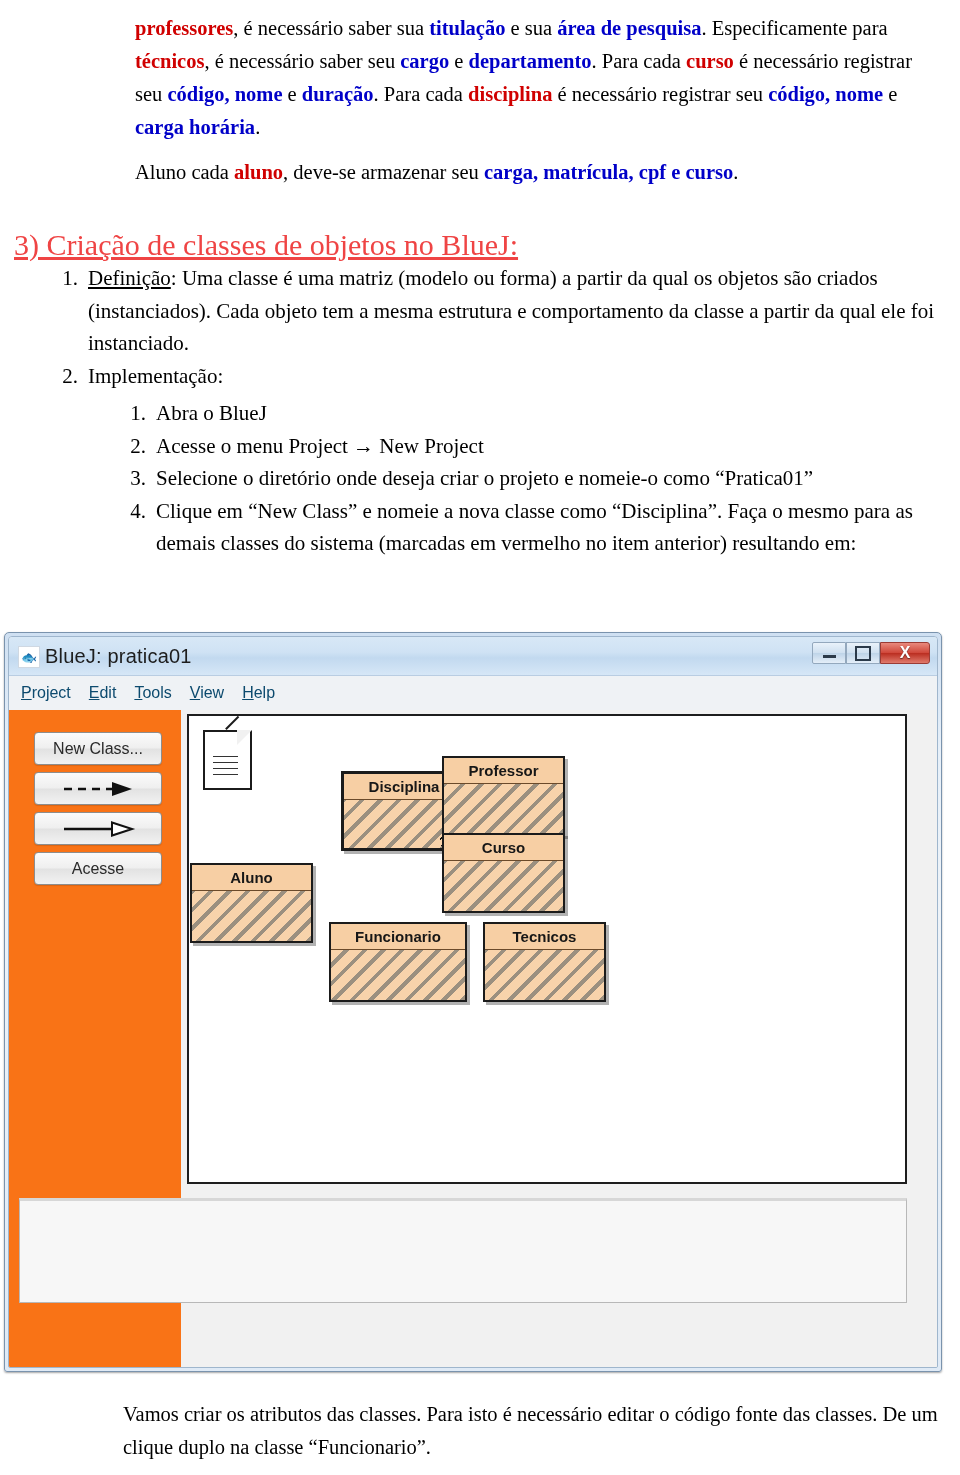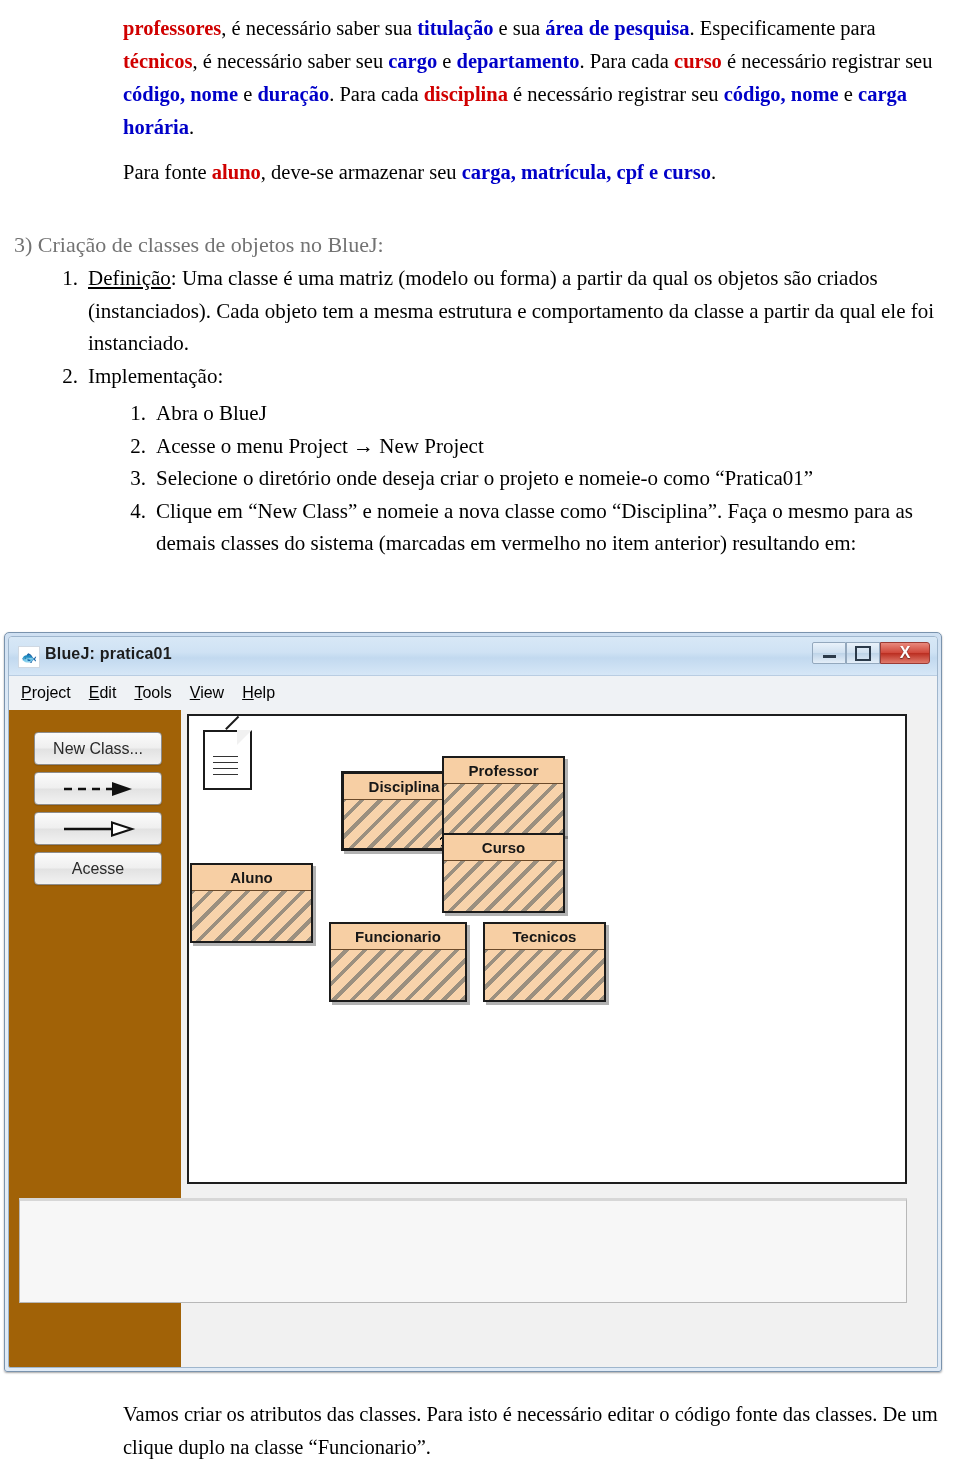"professores, é necessário saber sua" .para { margin: 0 -> 12px; padding: 12px 18px 0 123px -> 0 18px 0 123px }
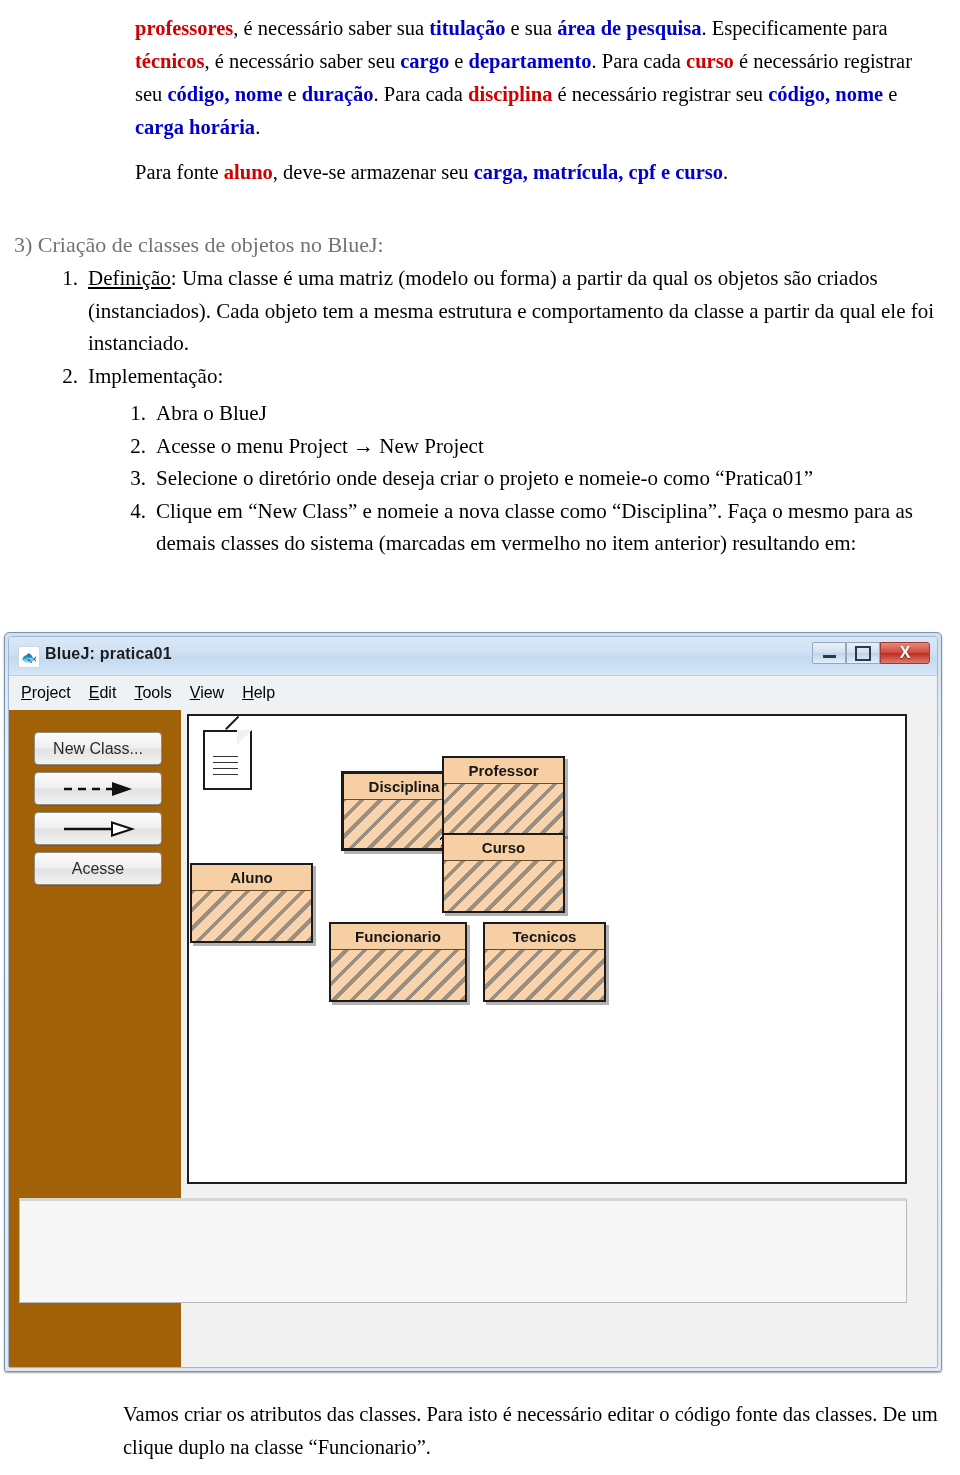"Para fonte" span.bk { text: Para fonte -> Aluno cada }
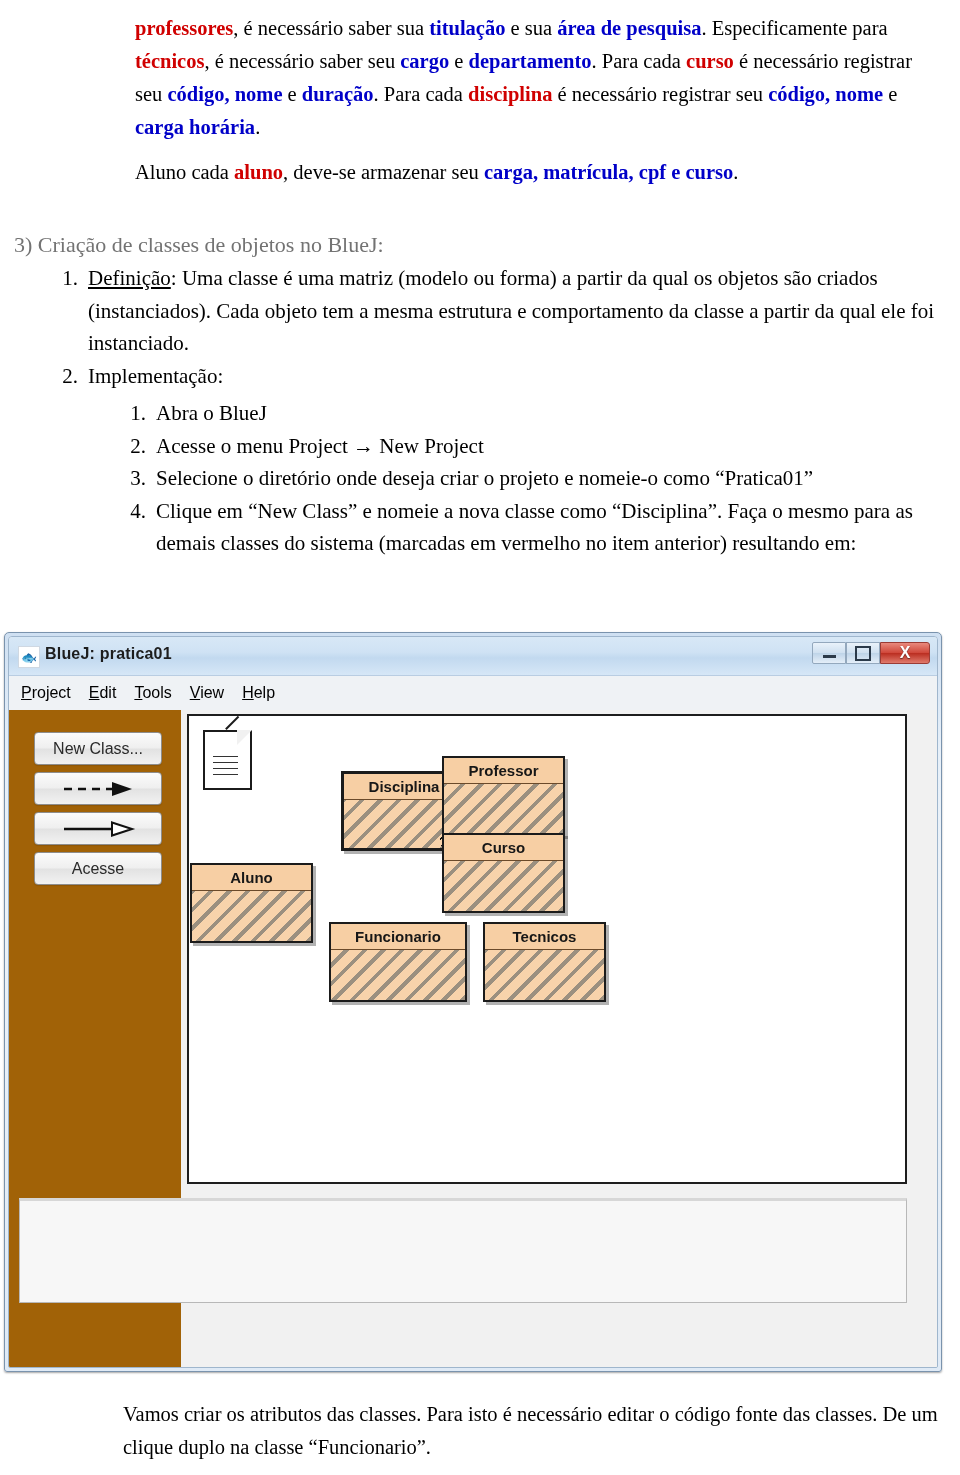"3) Criação de classes de" .sec-head { color: #737373 -> #ef4444; font-size: 22px -> 30px; text-decoration: none -> underline }
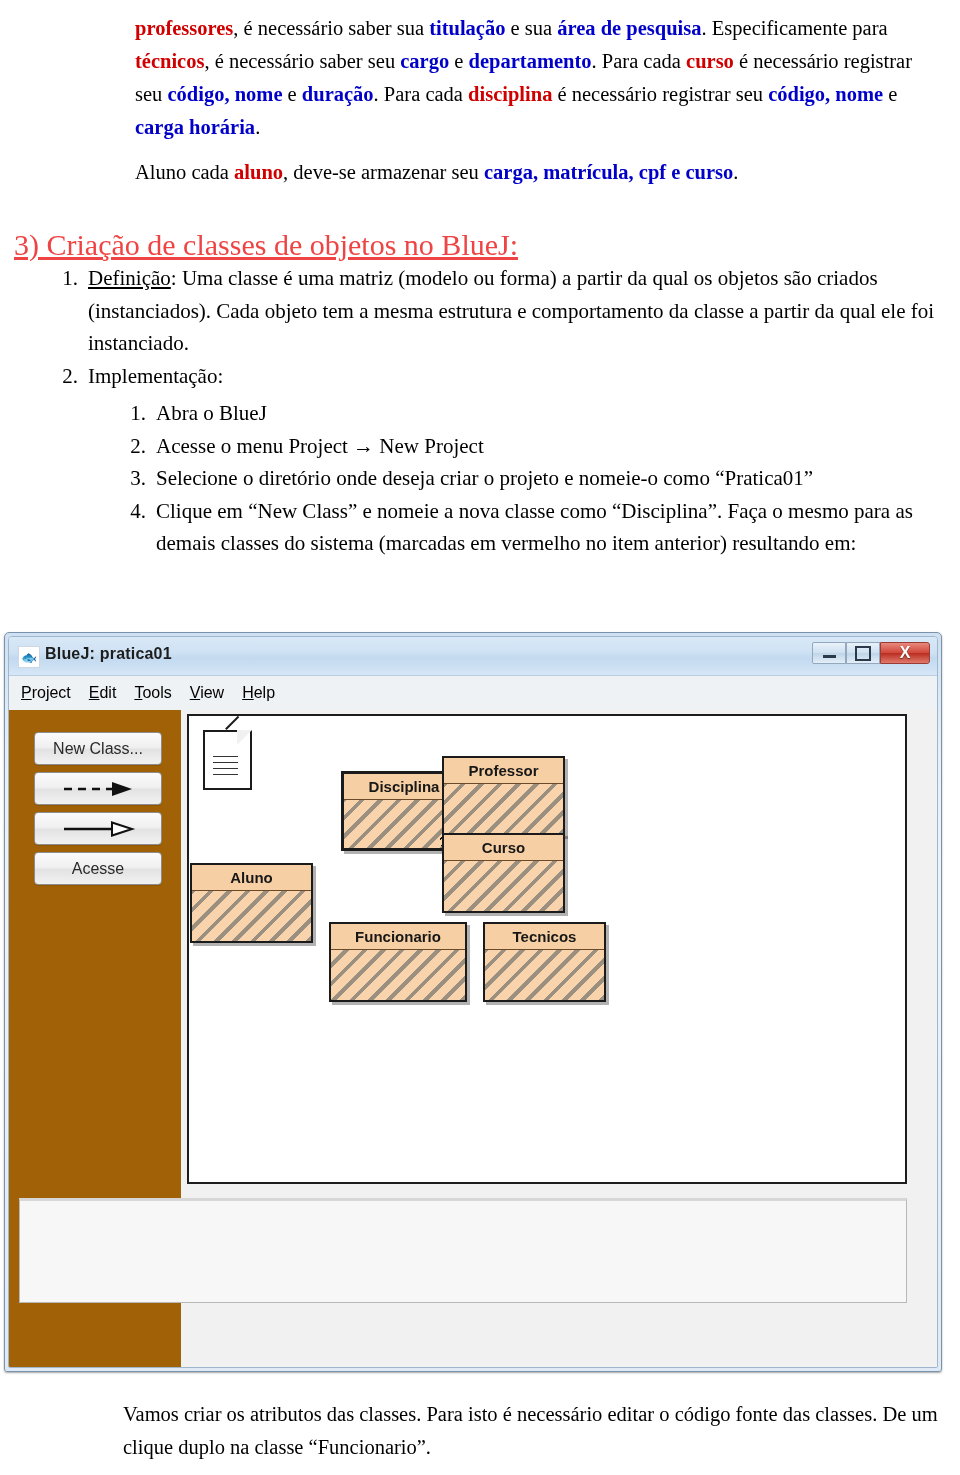"BlueJ: pratica01" .title-text { font-size: 16px -> 20px; font-weight: bold -> none }
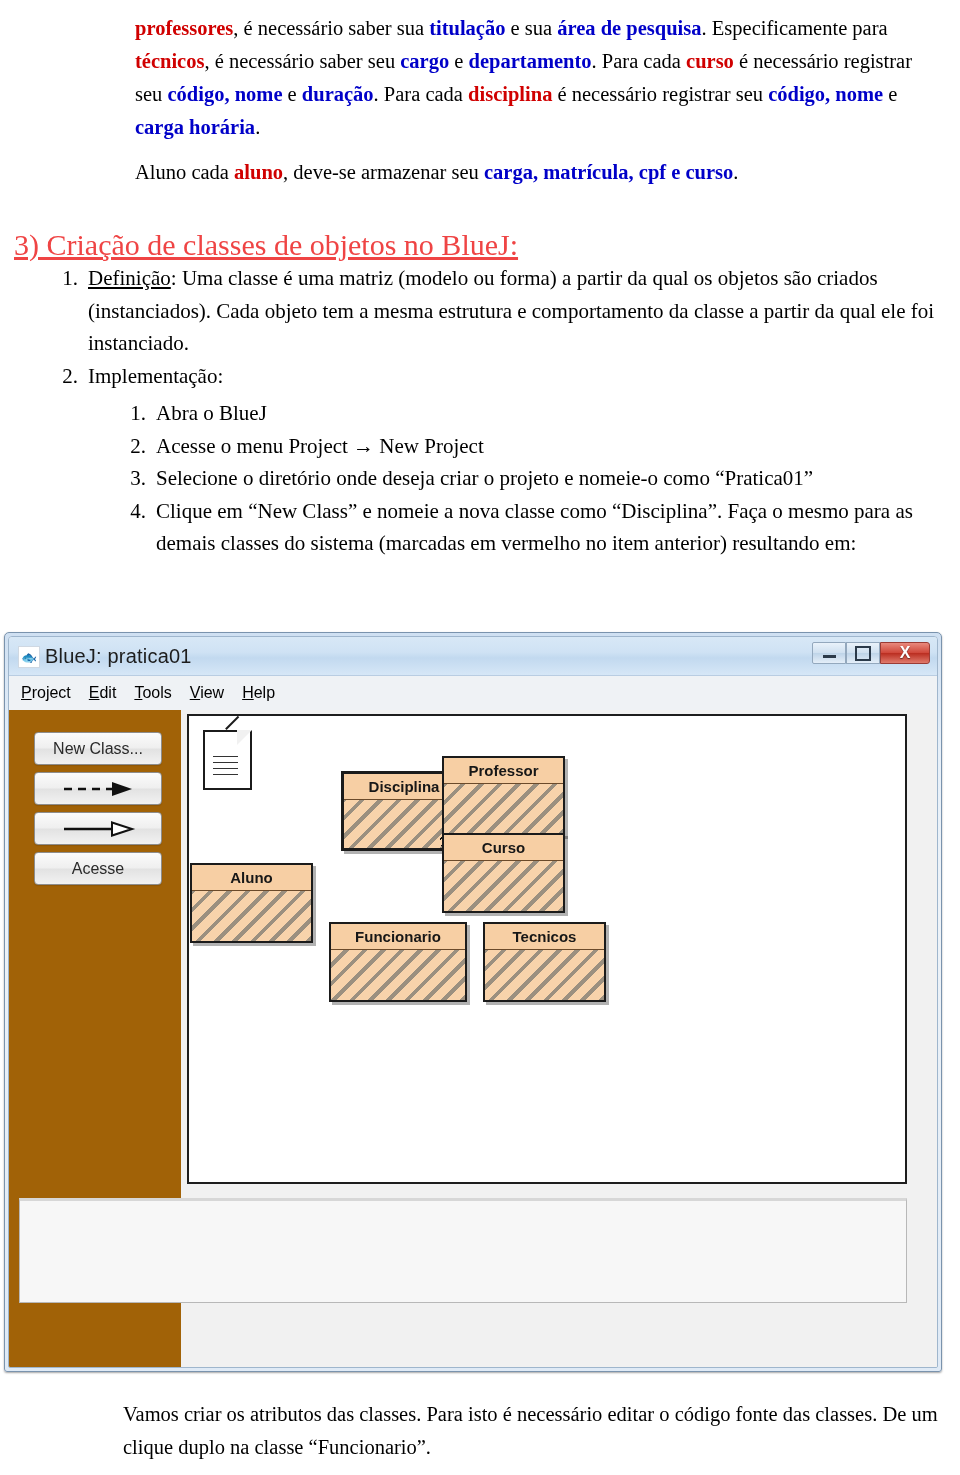"Project" .menubar { color: #000000 -> #0c4a6e }
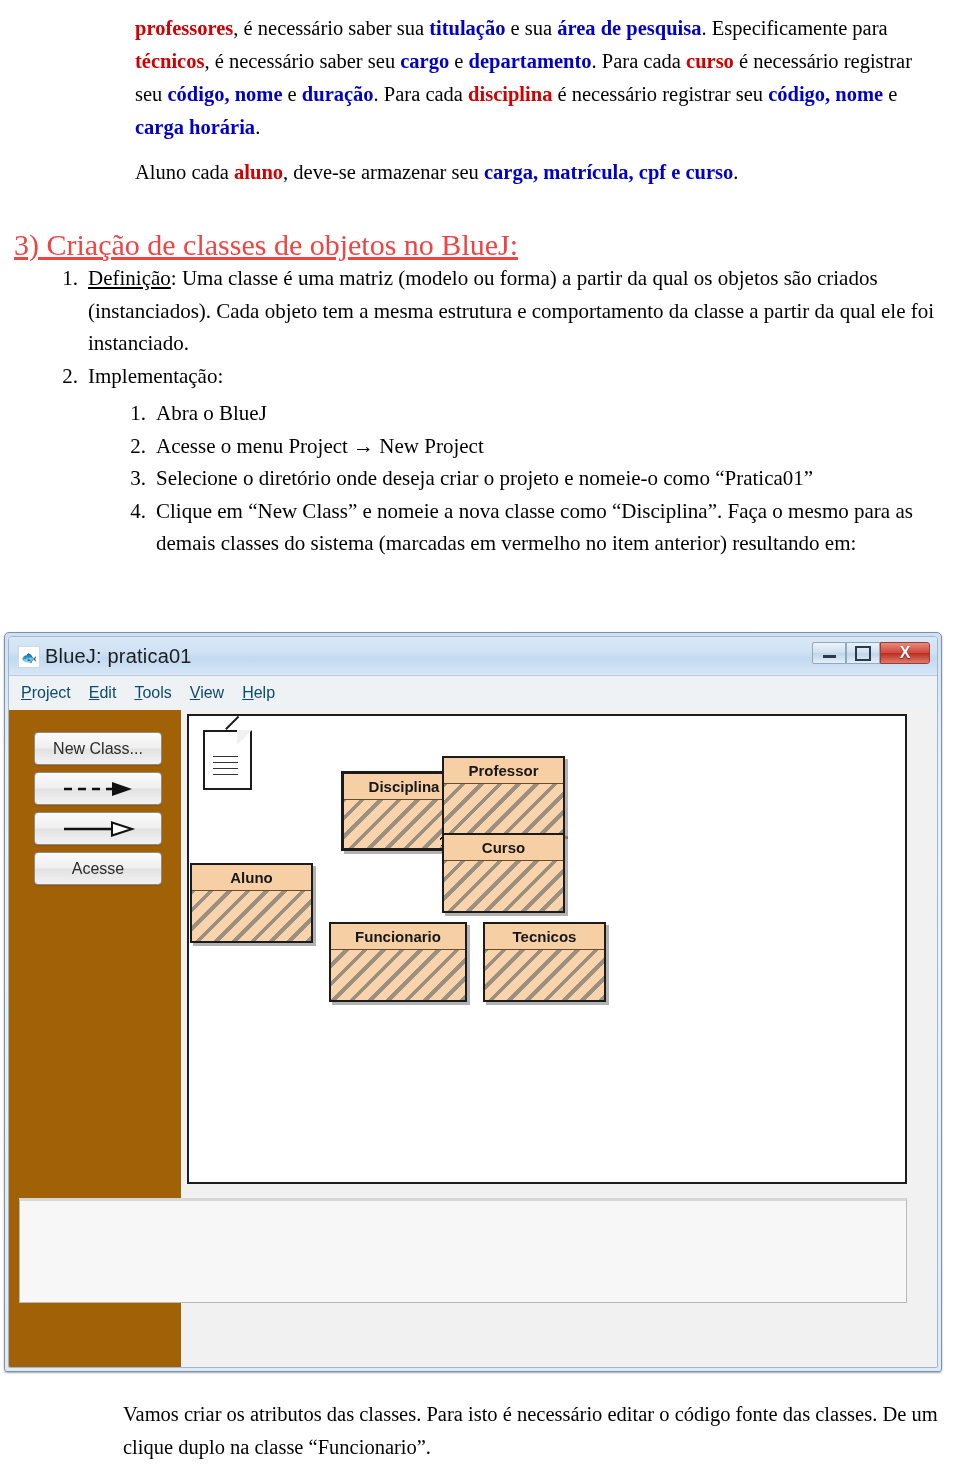"New Class..." .leftbar { background: #a16207 -> #f97316 }
